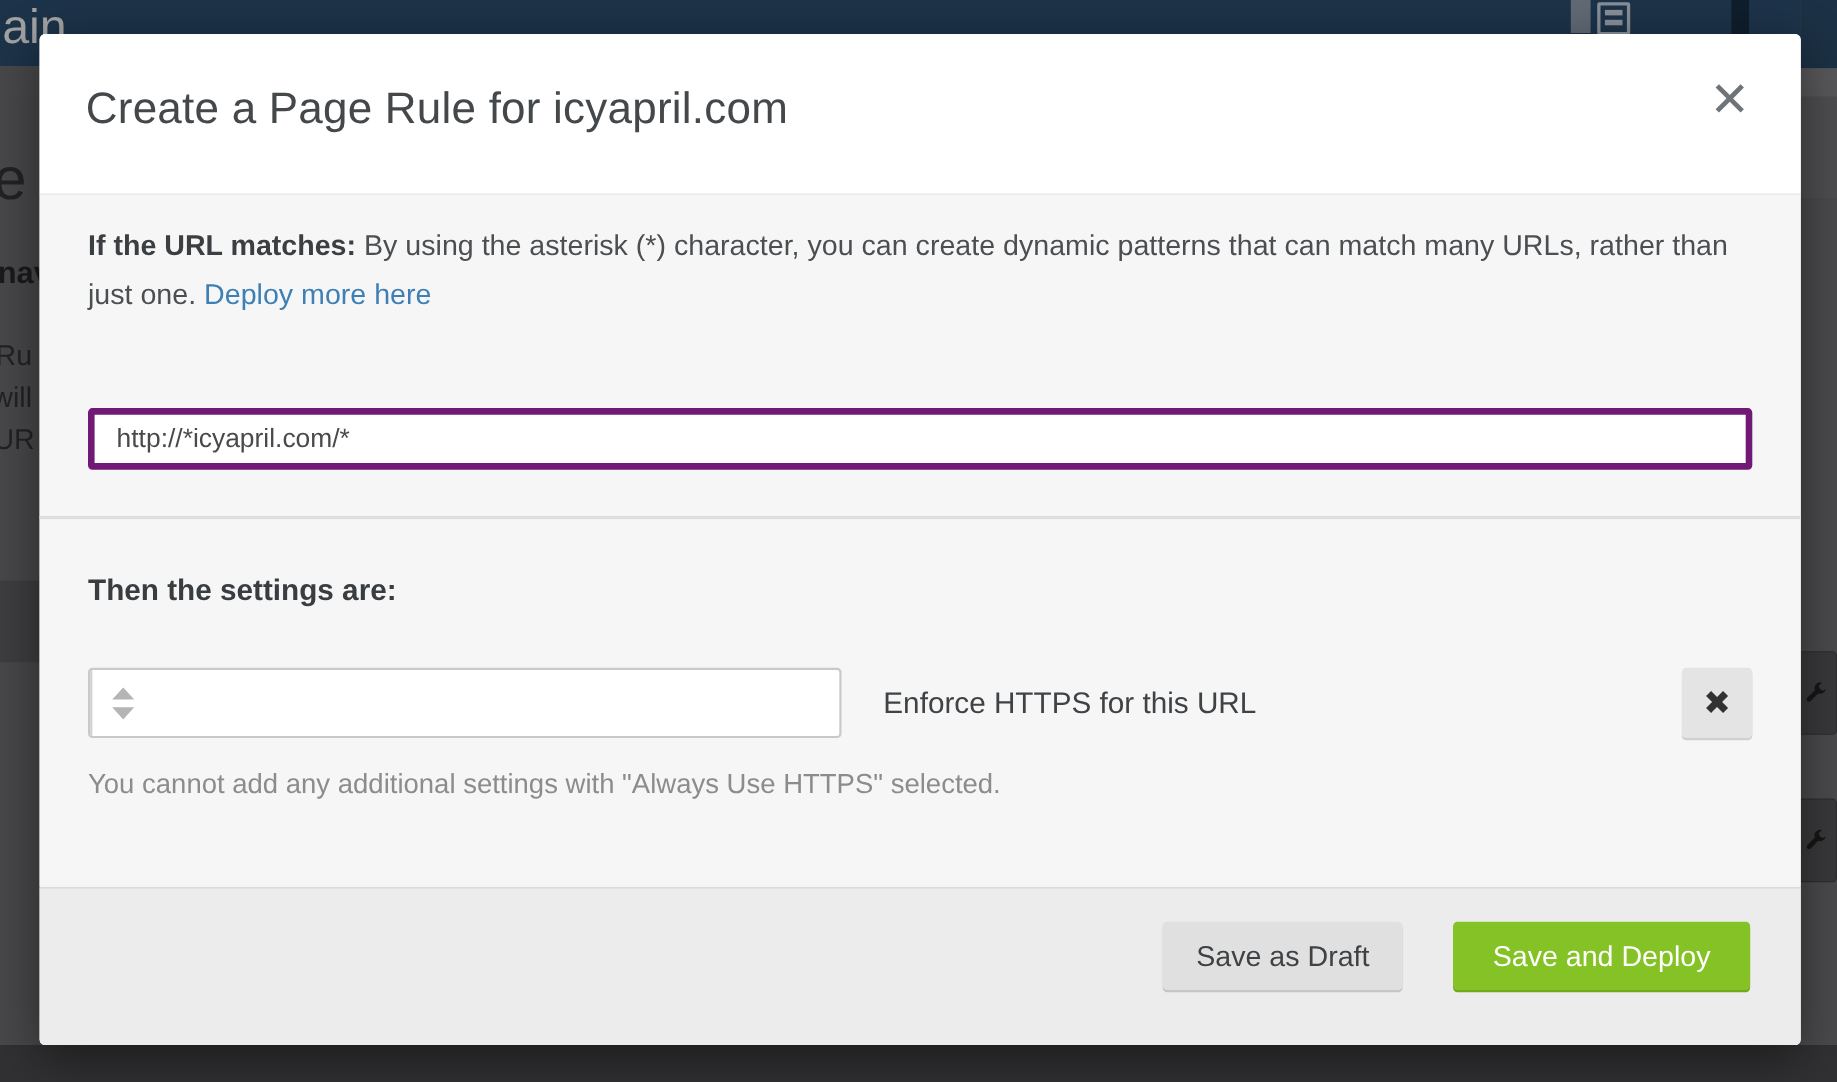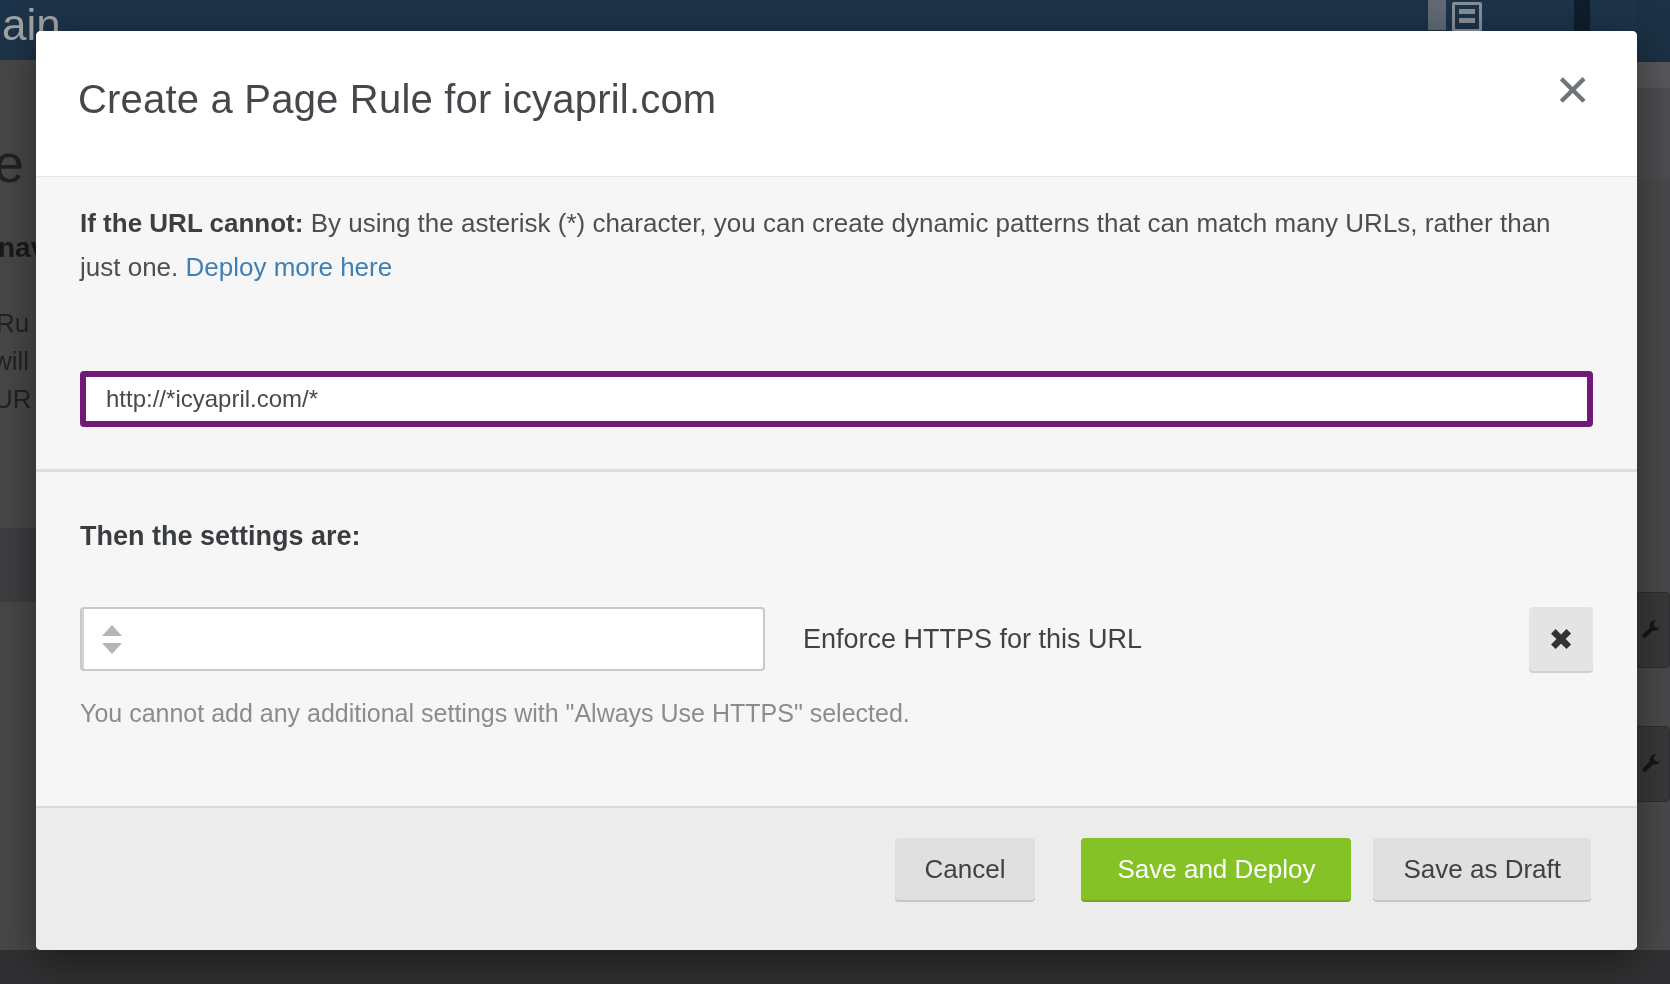"If the URL cannot:" b { text: cannot -> matches }
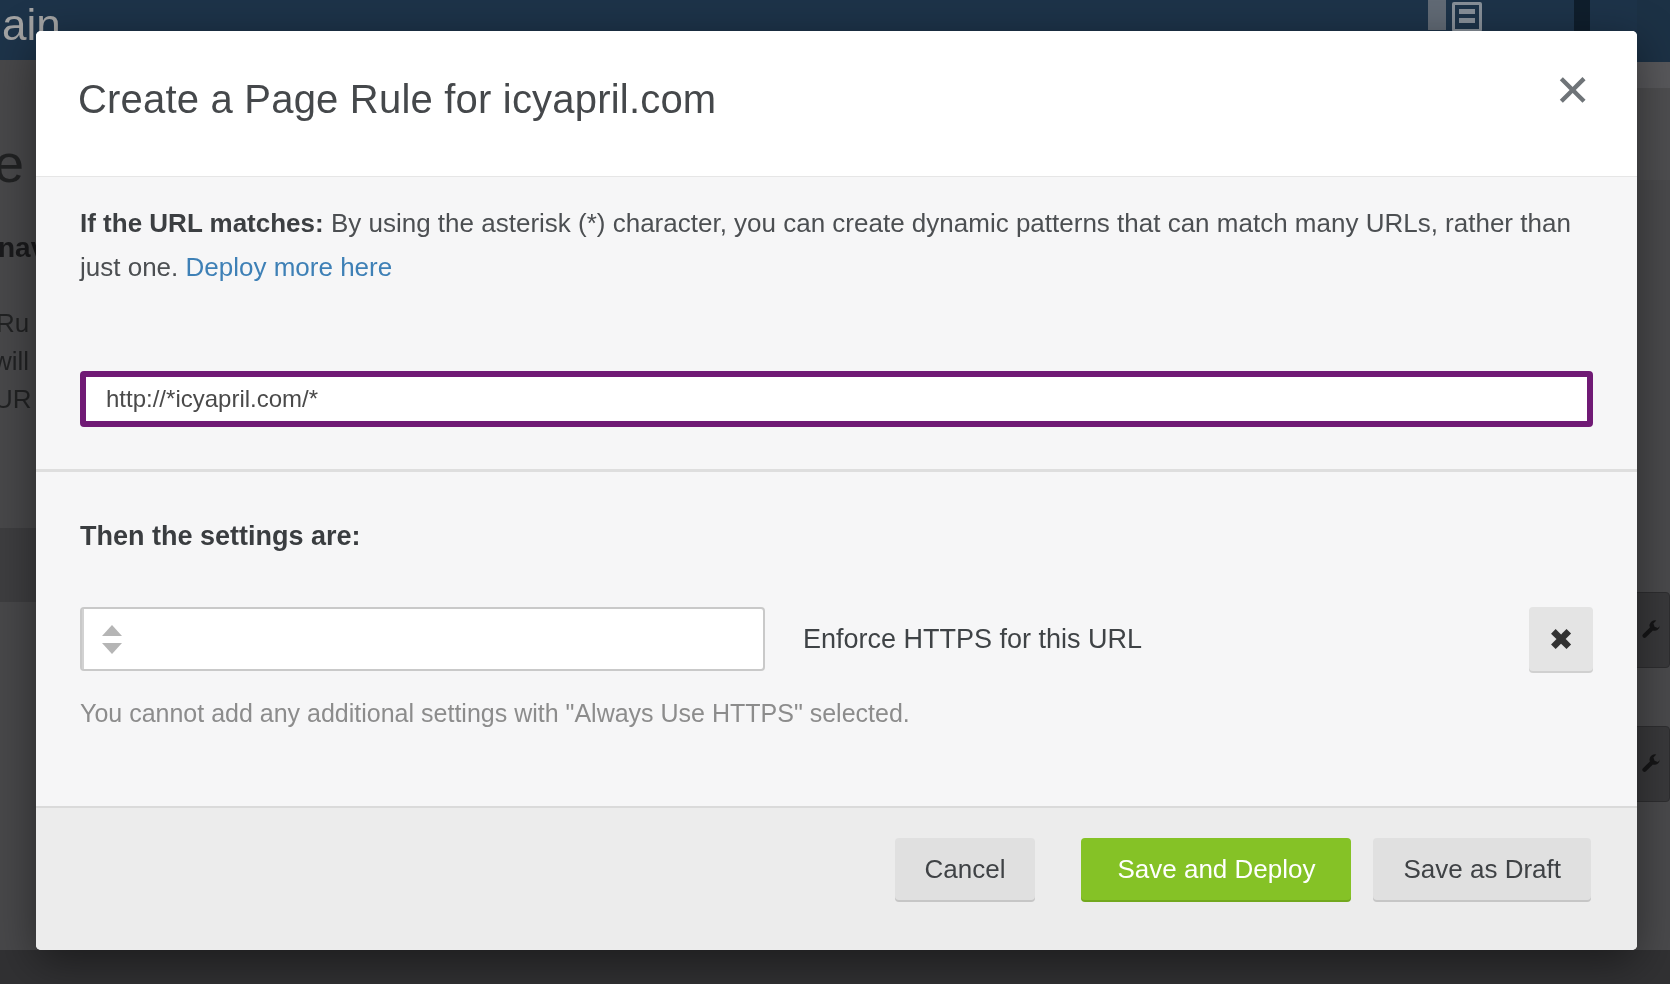"Cancel" button.btn { html: <button>Cancel</button> -> none }
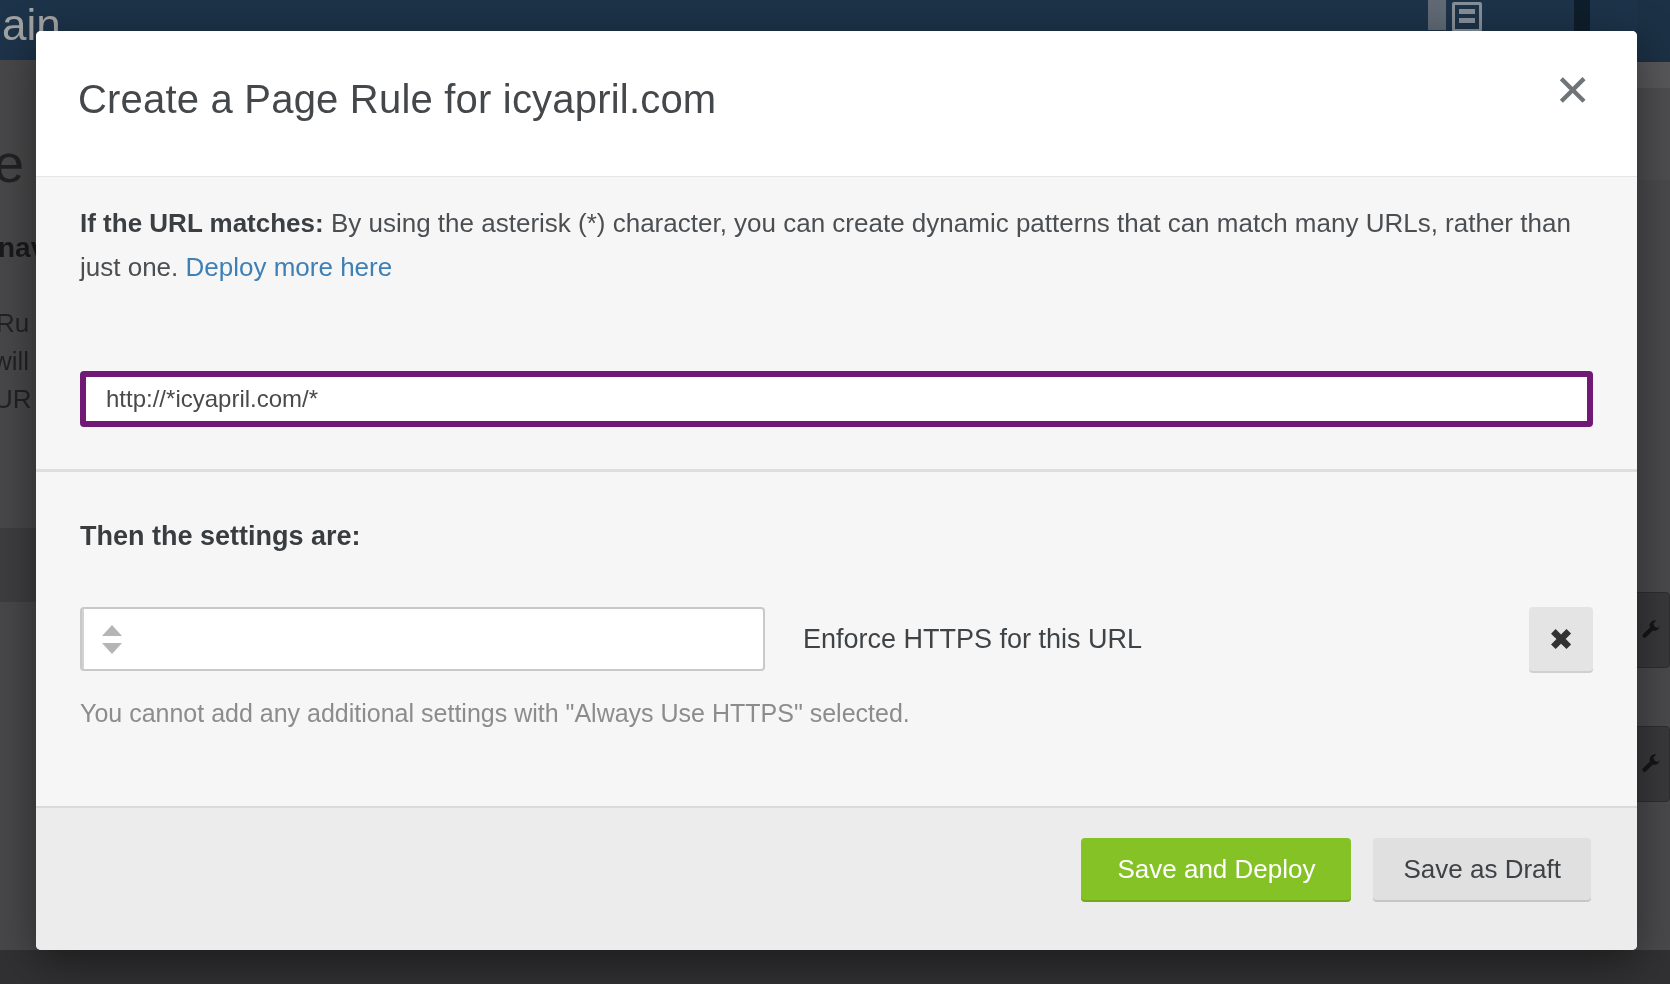"Save and Deploy" button.btn { order: before "Save as Draft" -> after "Save as Draft" }
